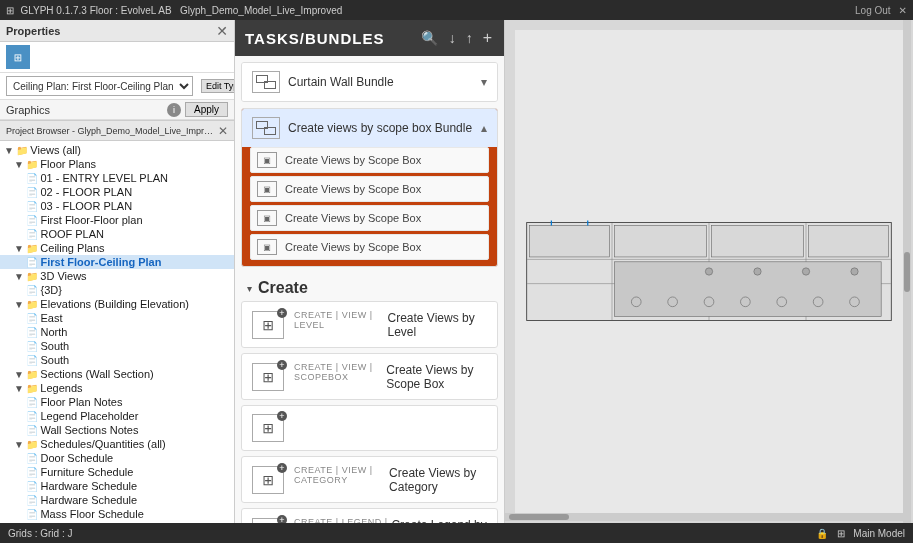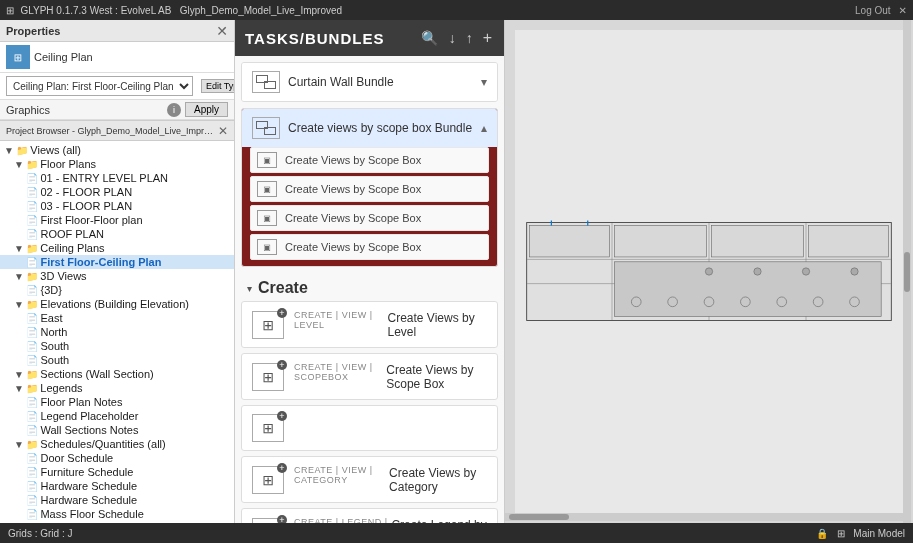"0.1.7.3 West" span { text: West -> Floor }
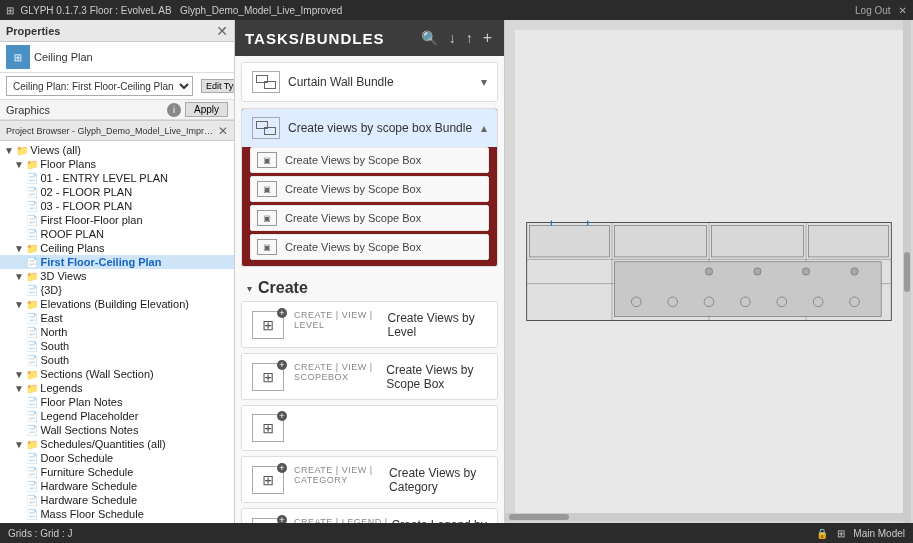"Ceiling Plan" span.prop-label { html: <span>Ceiling Plan</span> -> none }
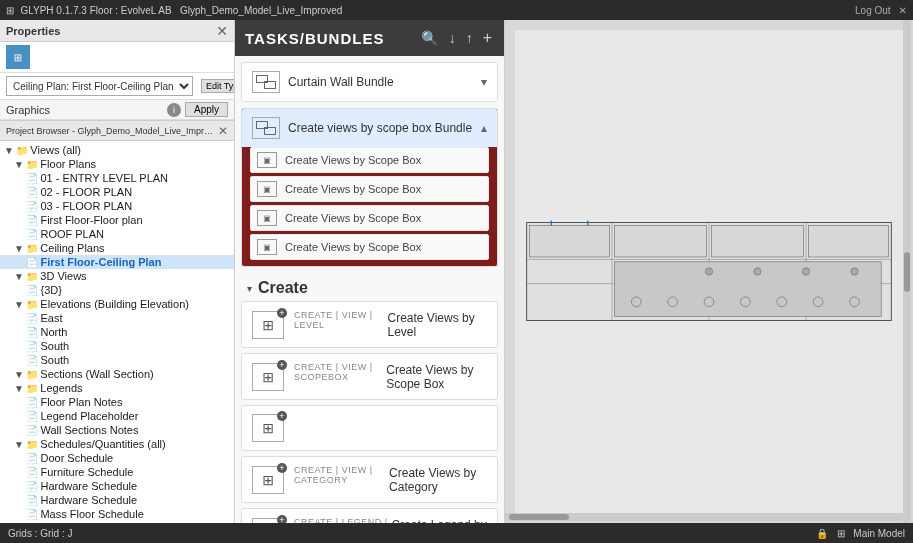"Create views by scope box Bundle" .scope-bundle-expanded { background: #7f1d1d -> #c2410c }
